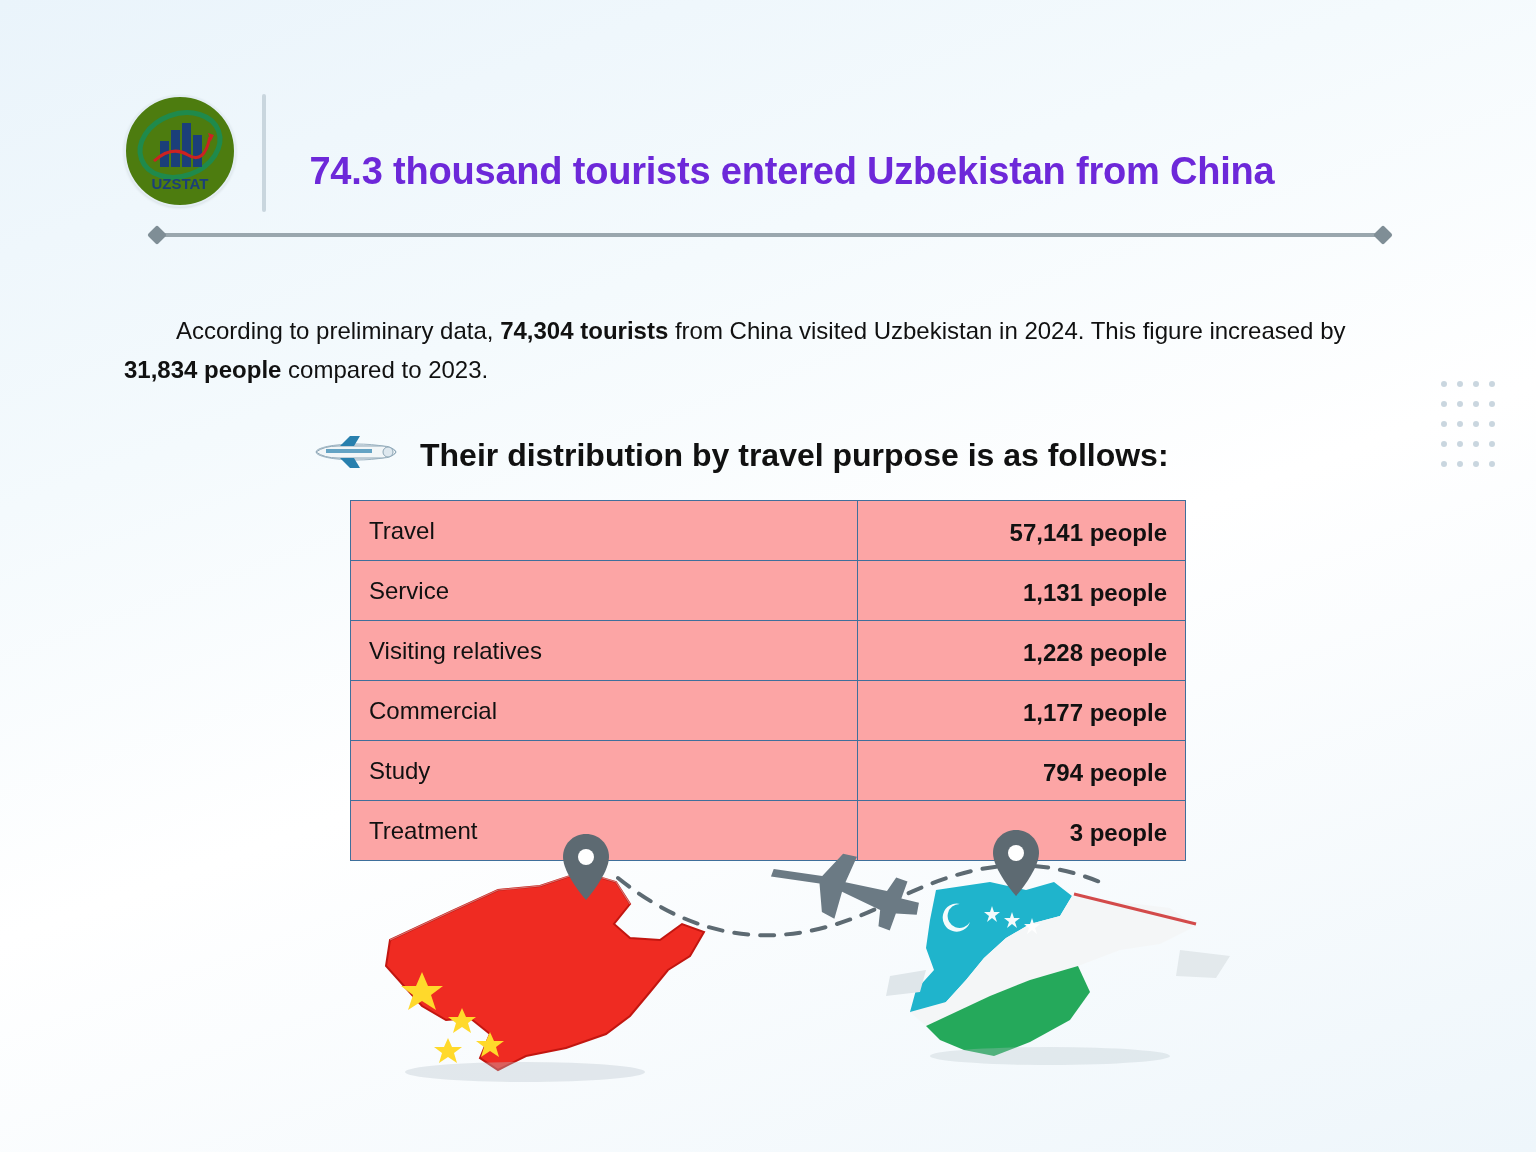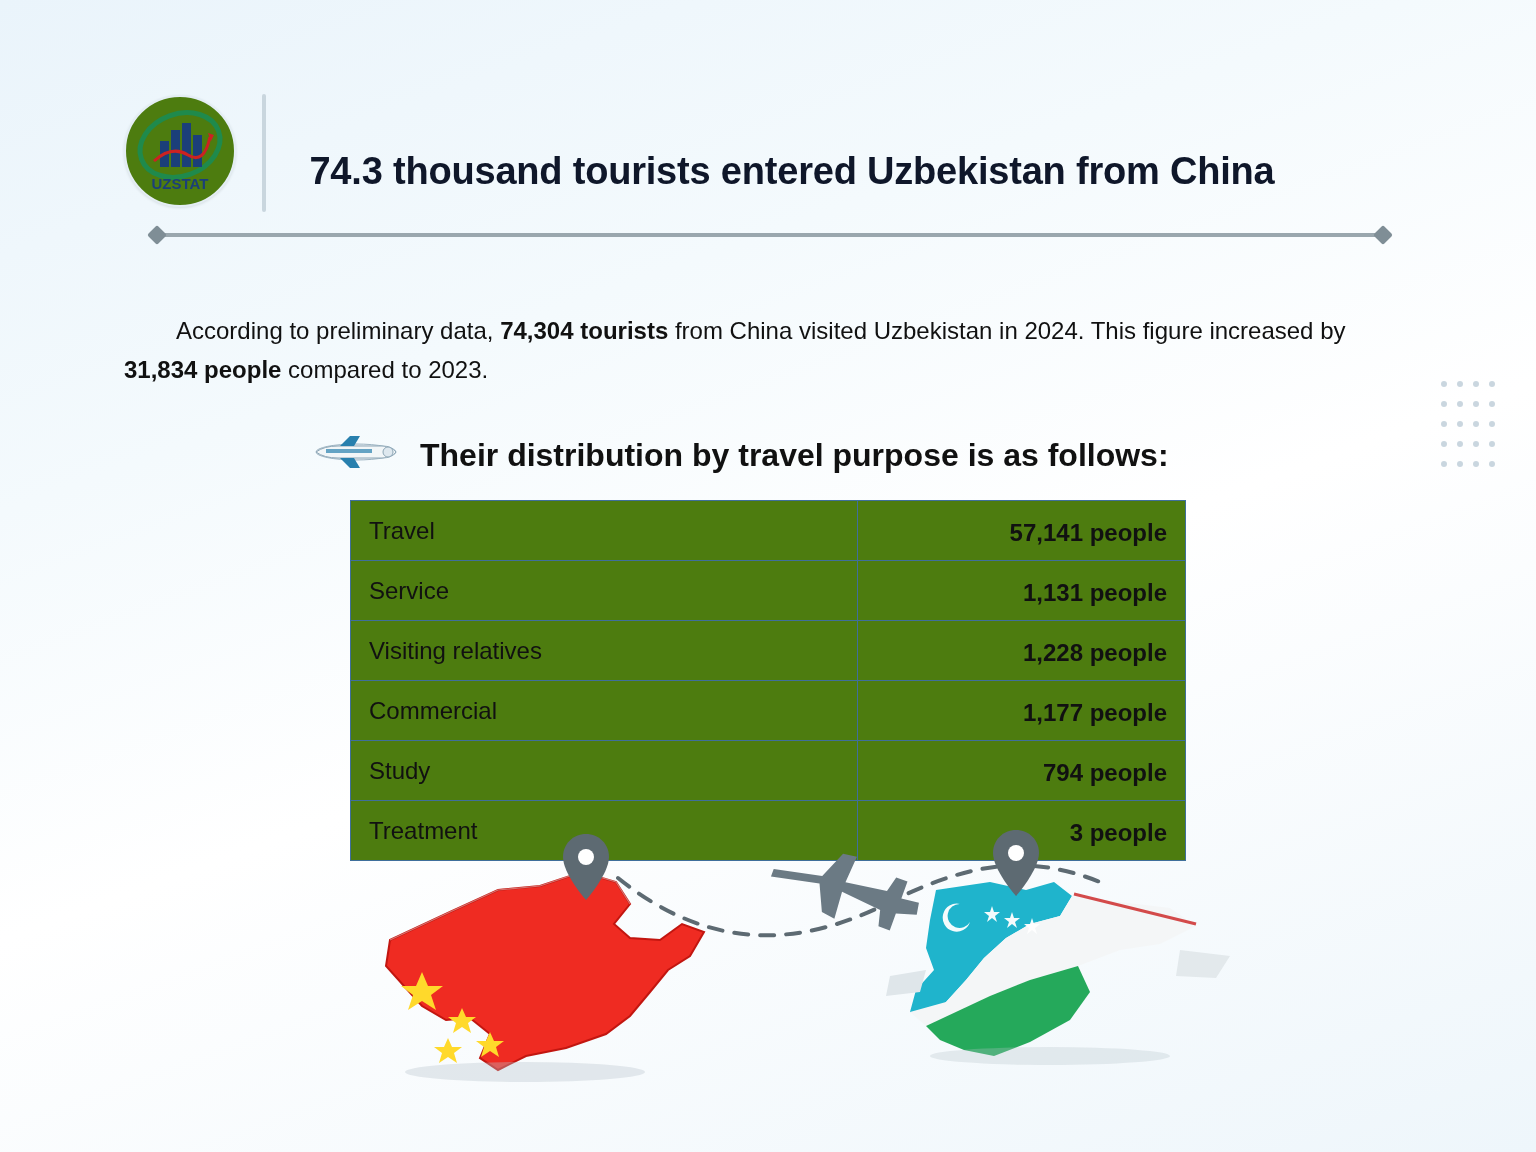"74.3 thousand tourists entered" .title { color: #0f172a -> #6d28d9 }
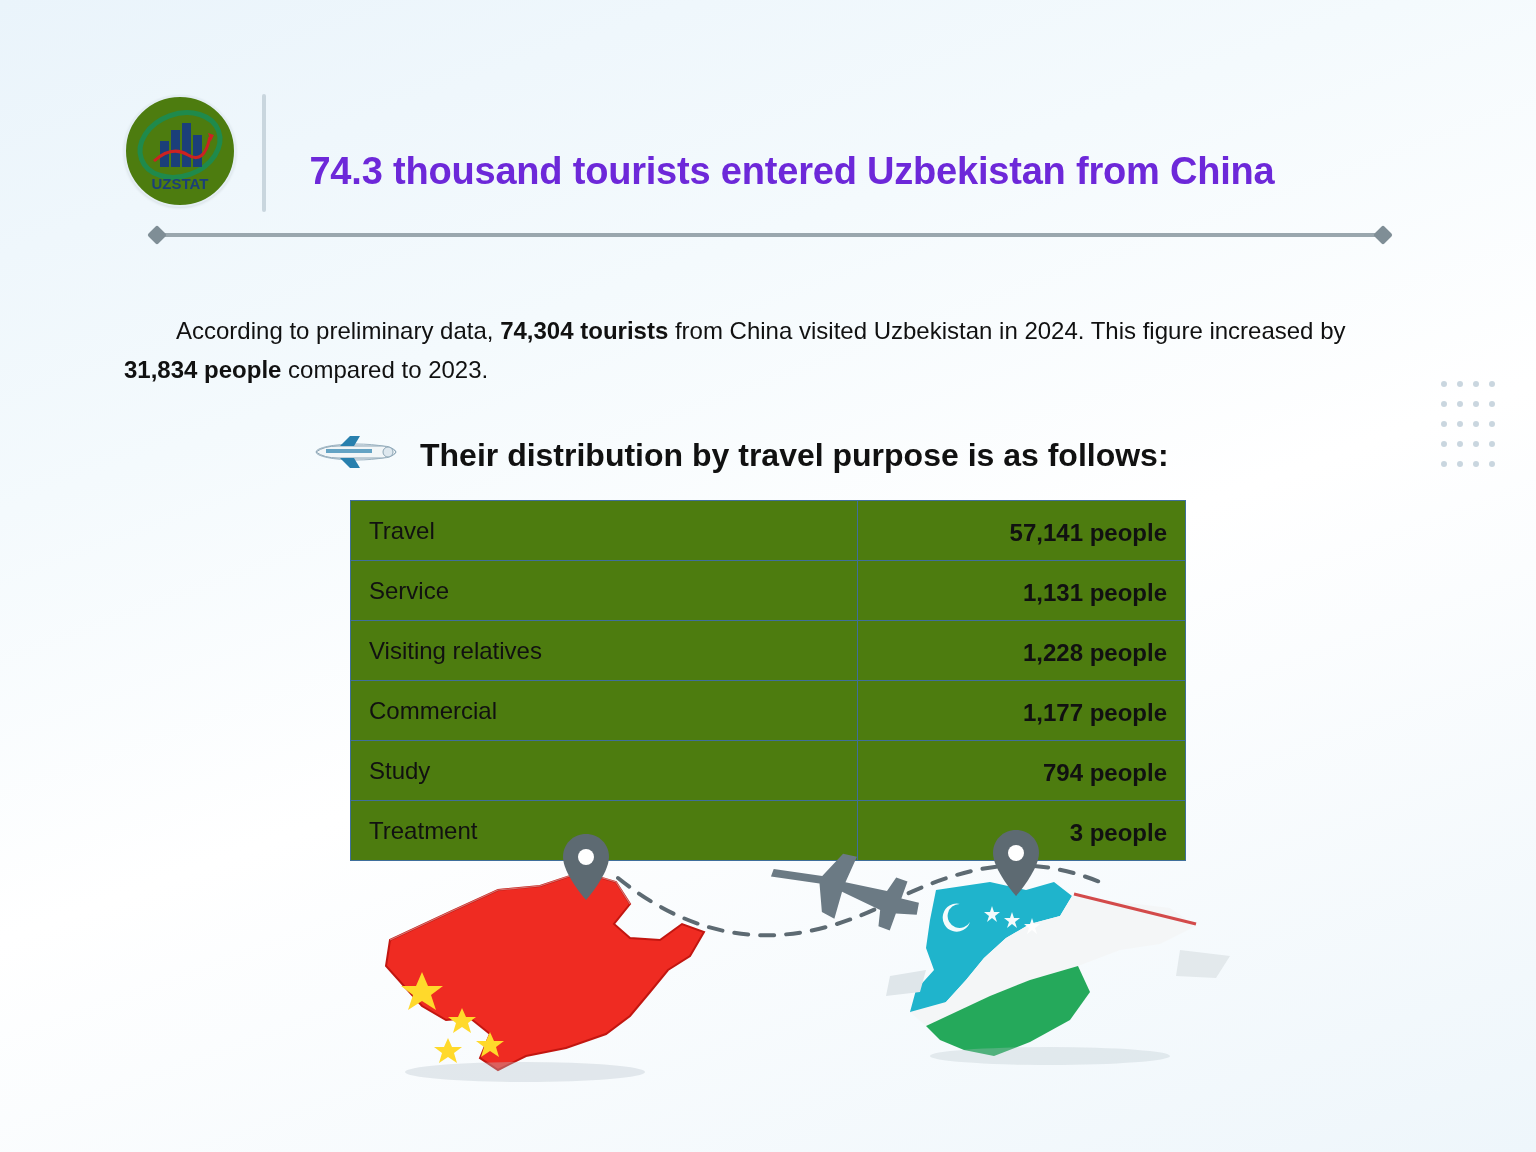"Travel" .table { background: #4d7c0f -> #fca5a5 }
